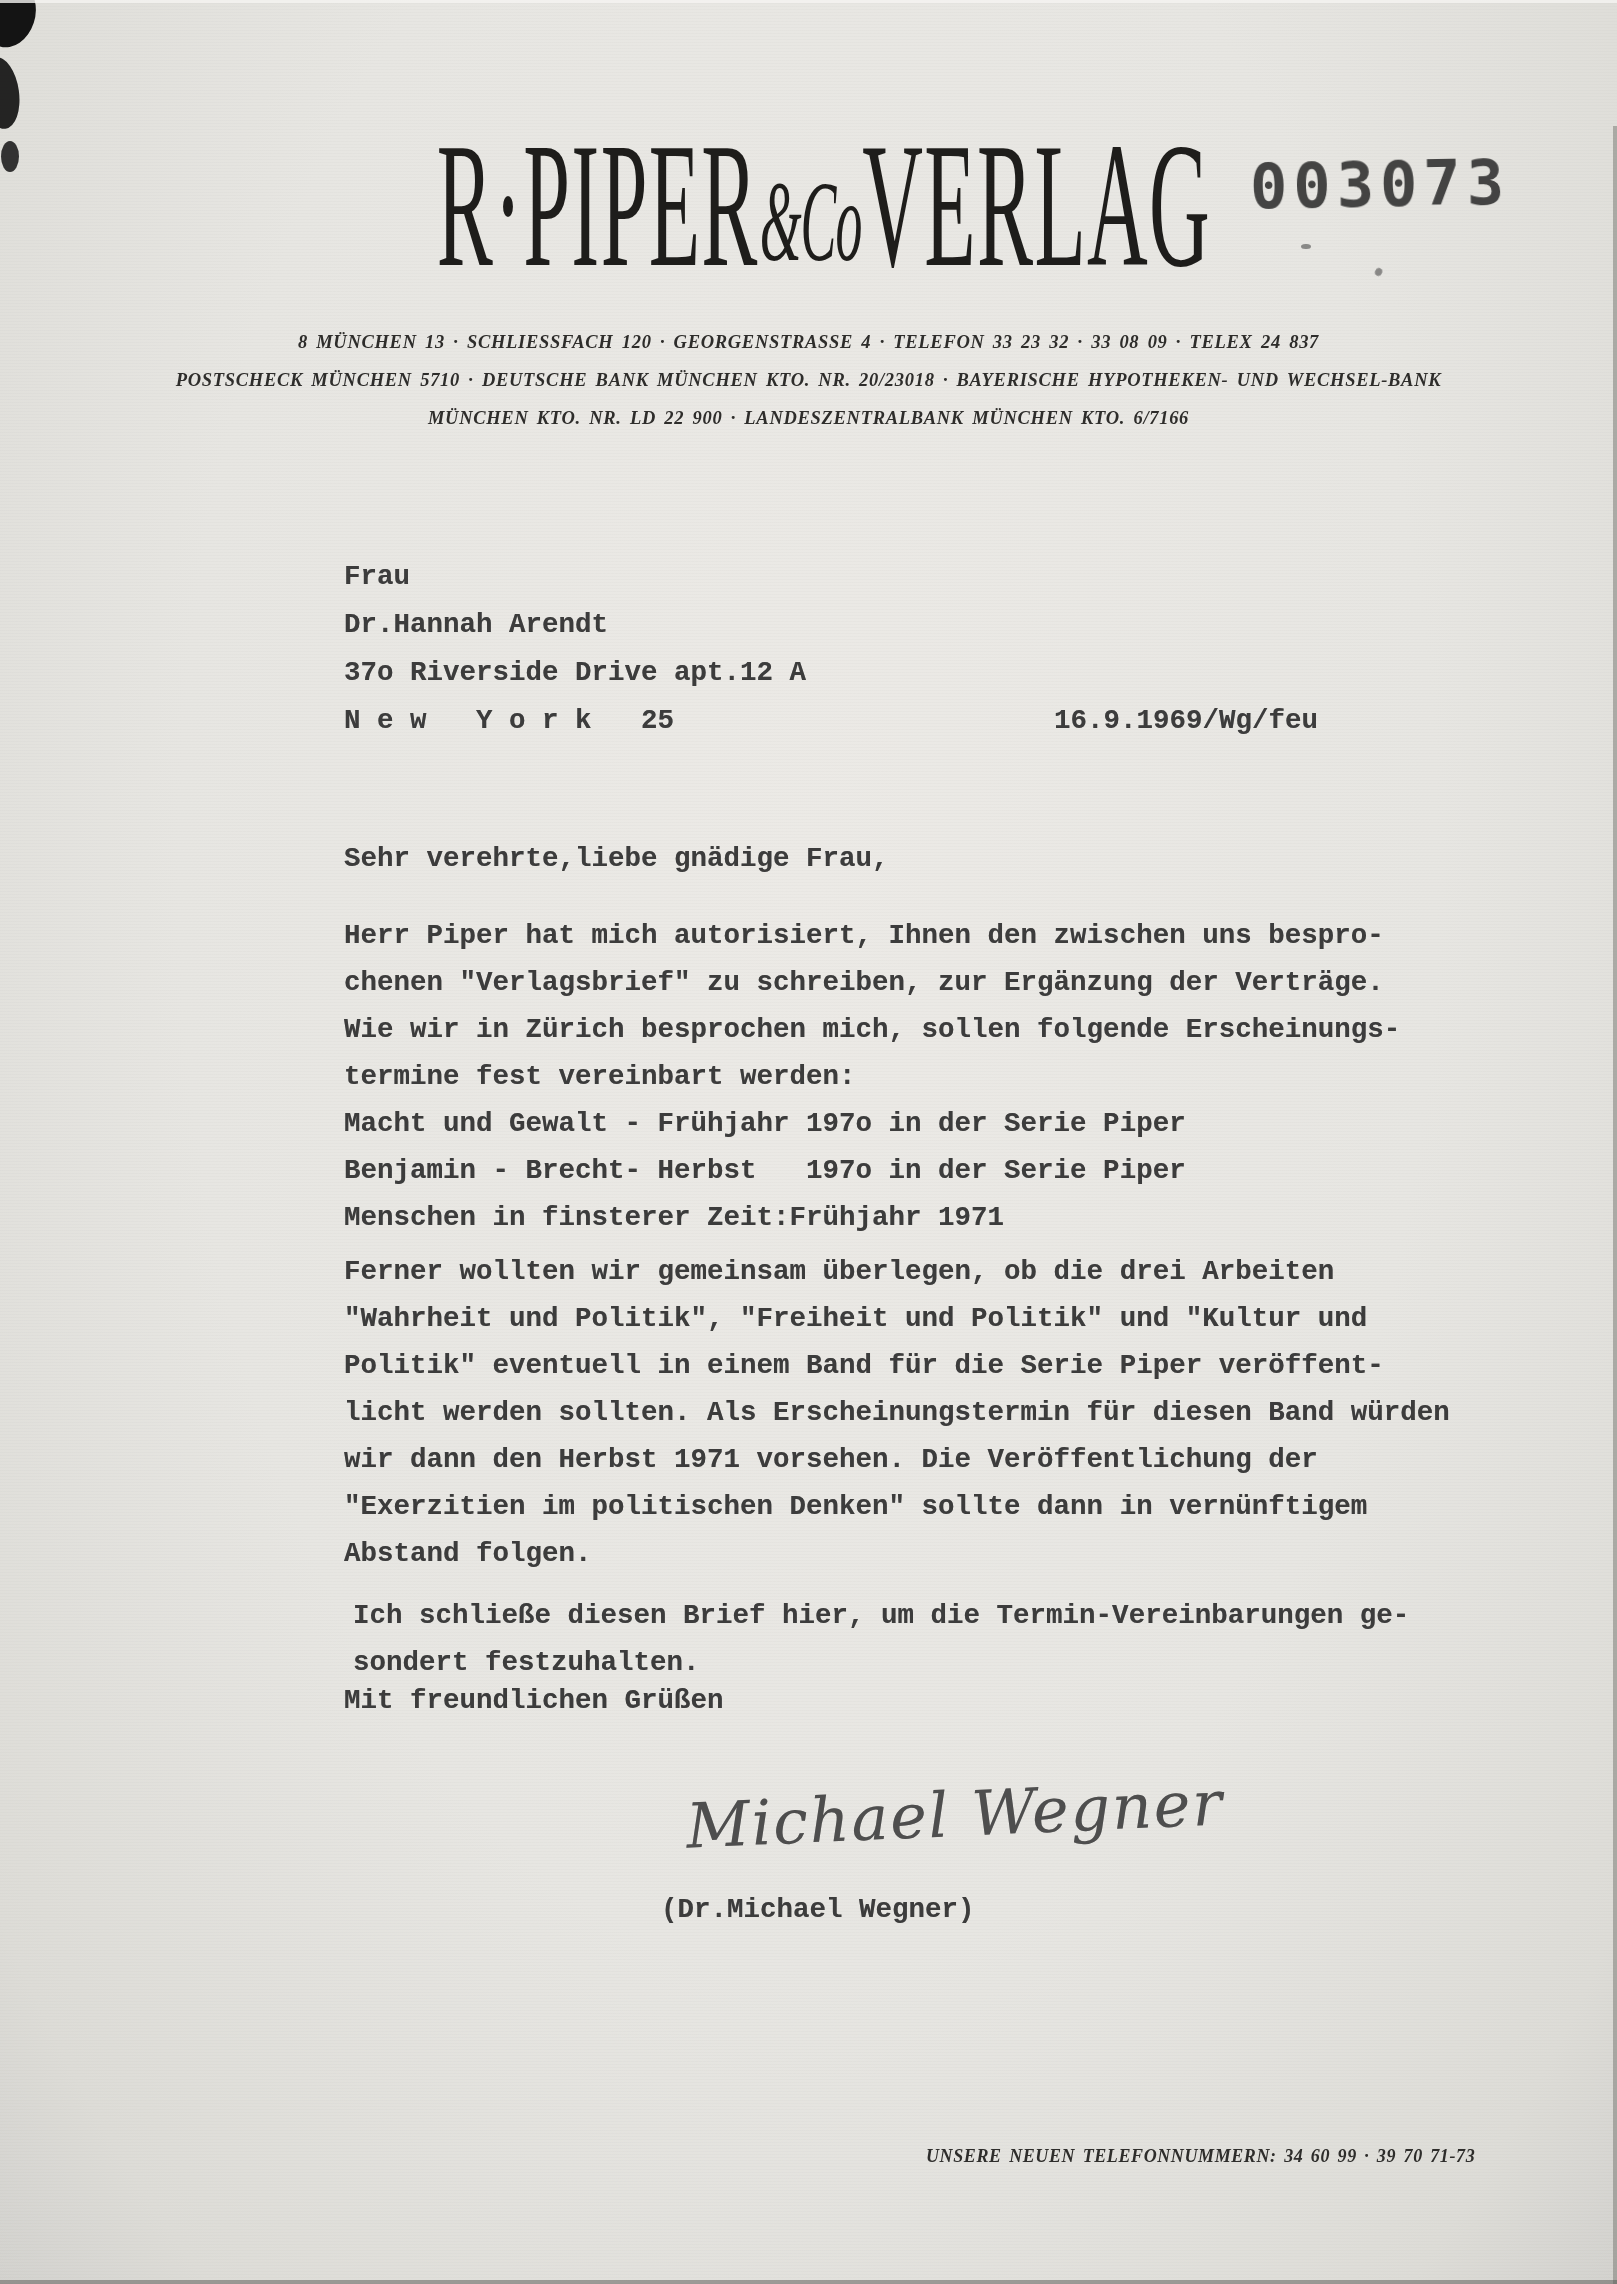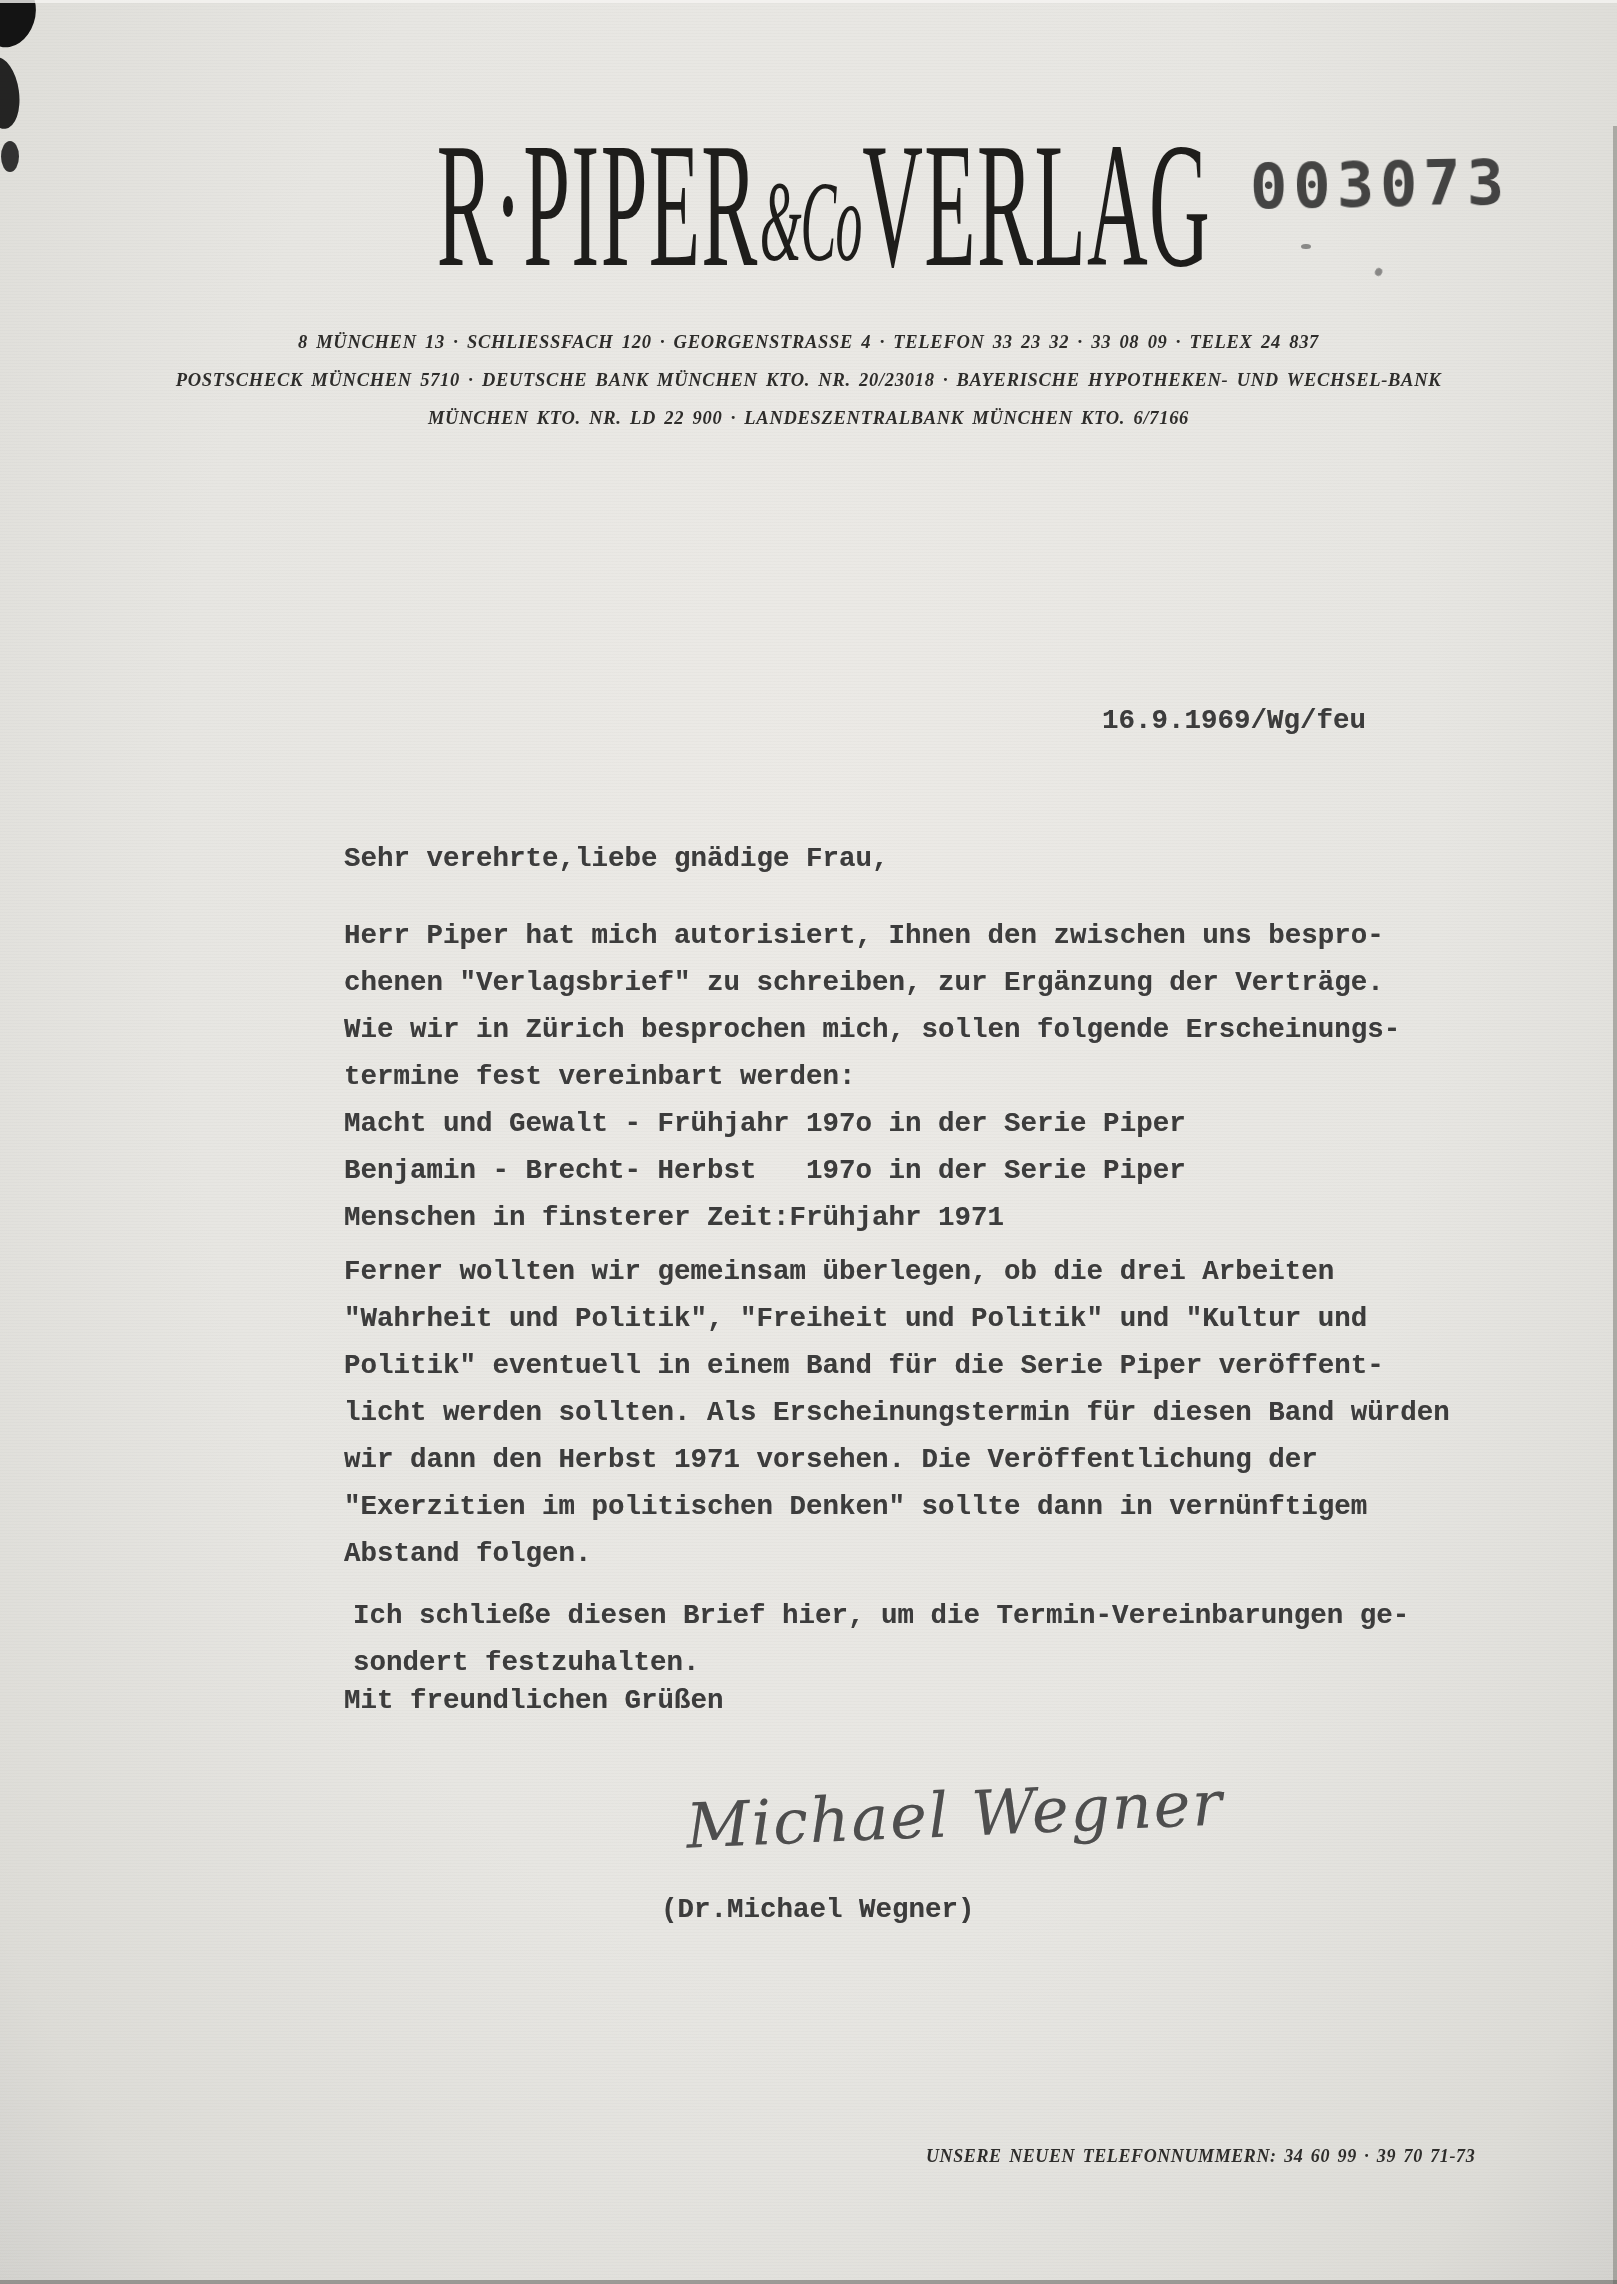"Frau" div.tw { html: none -> <div> <div>Frau</div> <div>Dr.Hannah Arendt</div> <div>37o Riverside Drive apt.12 A</div> <div>N e w Y o r k 25</div> </div> }
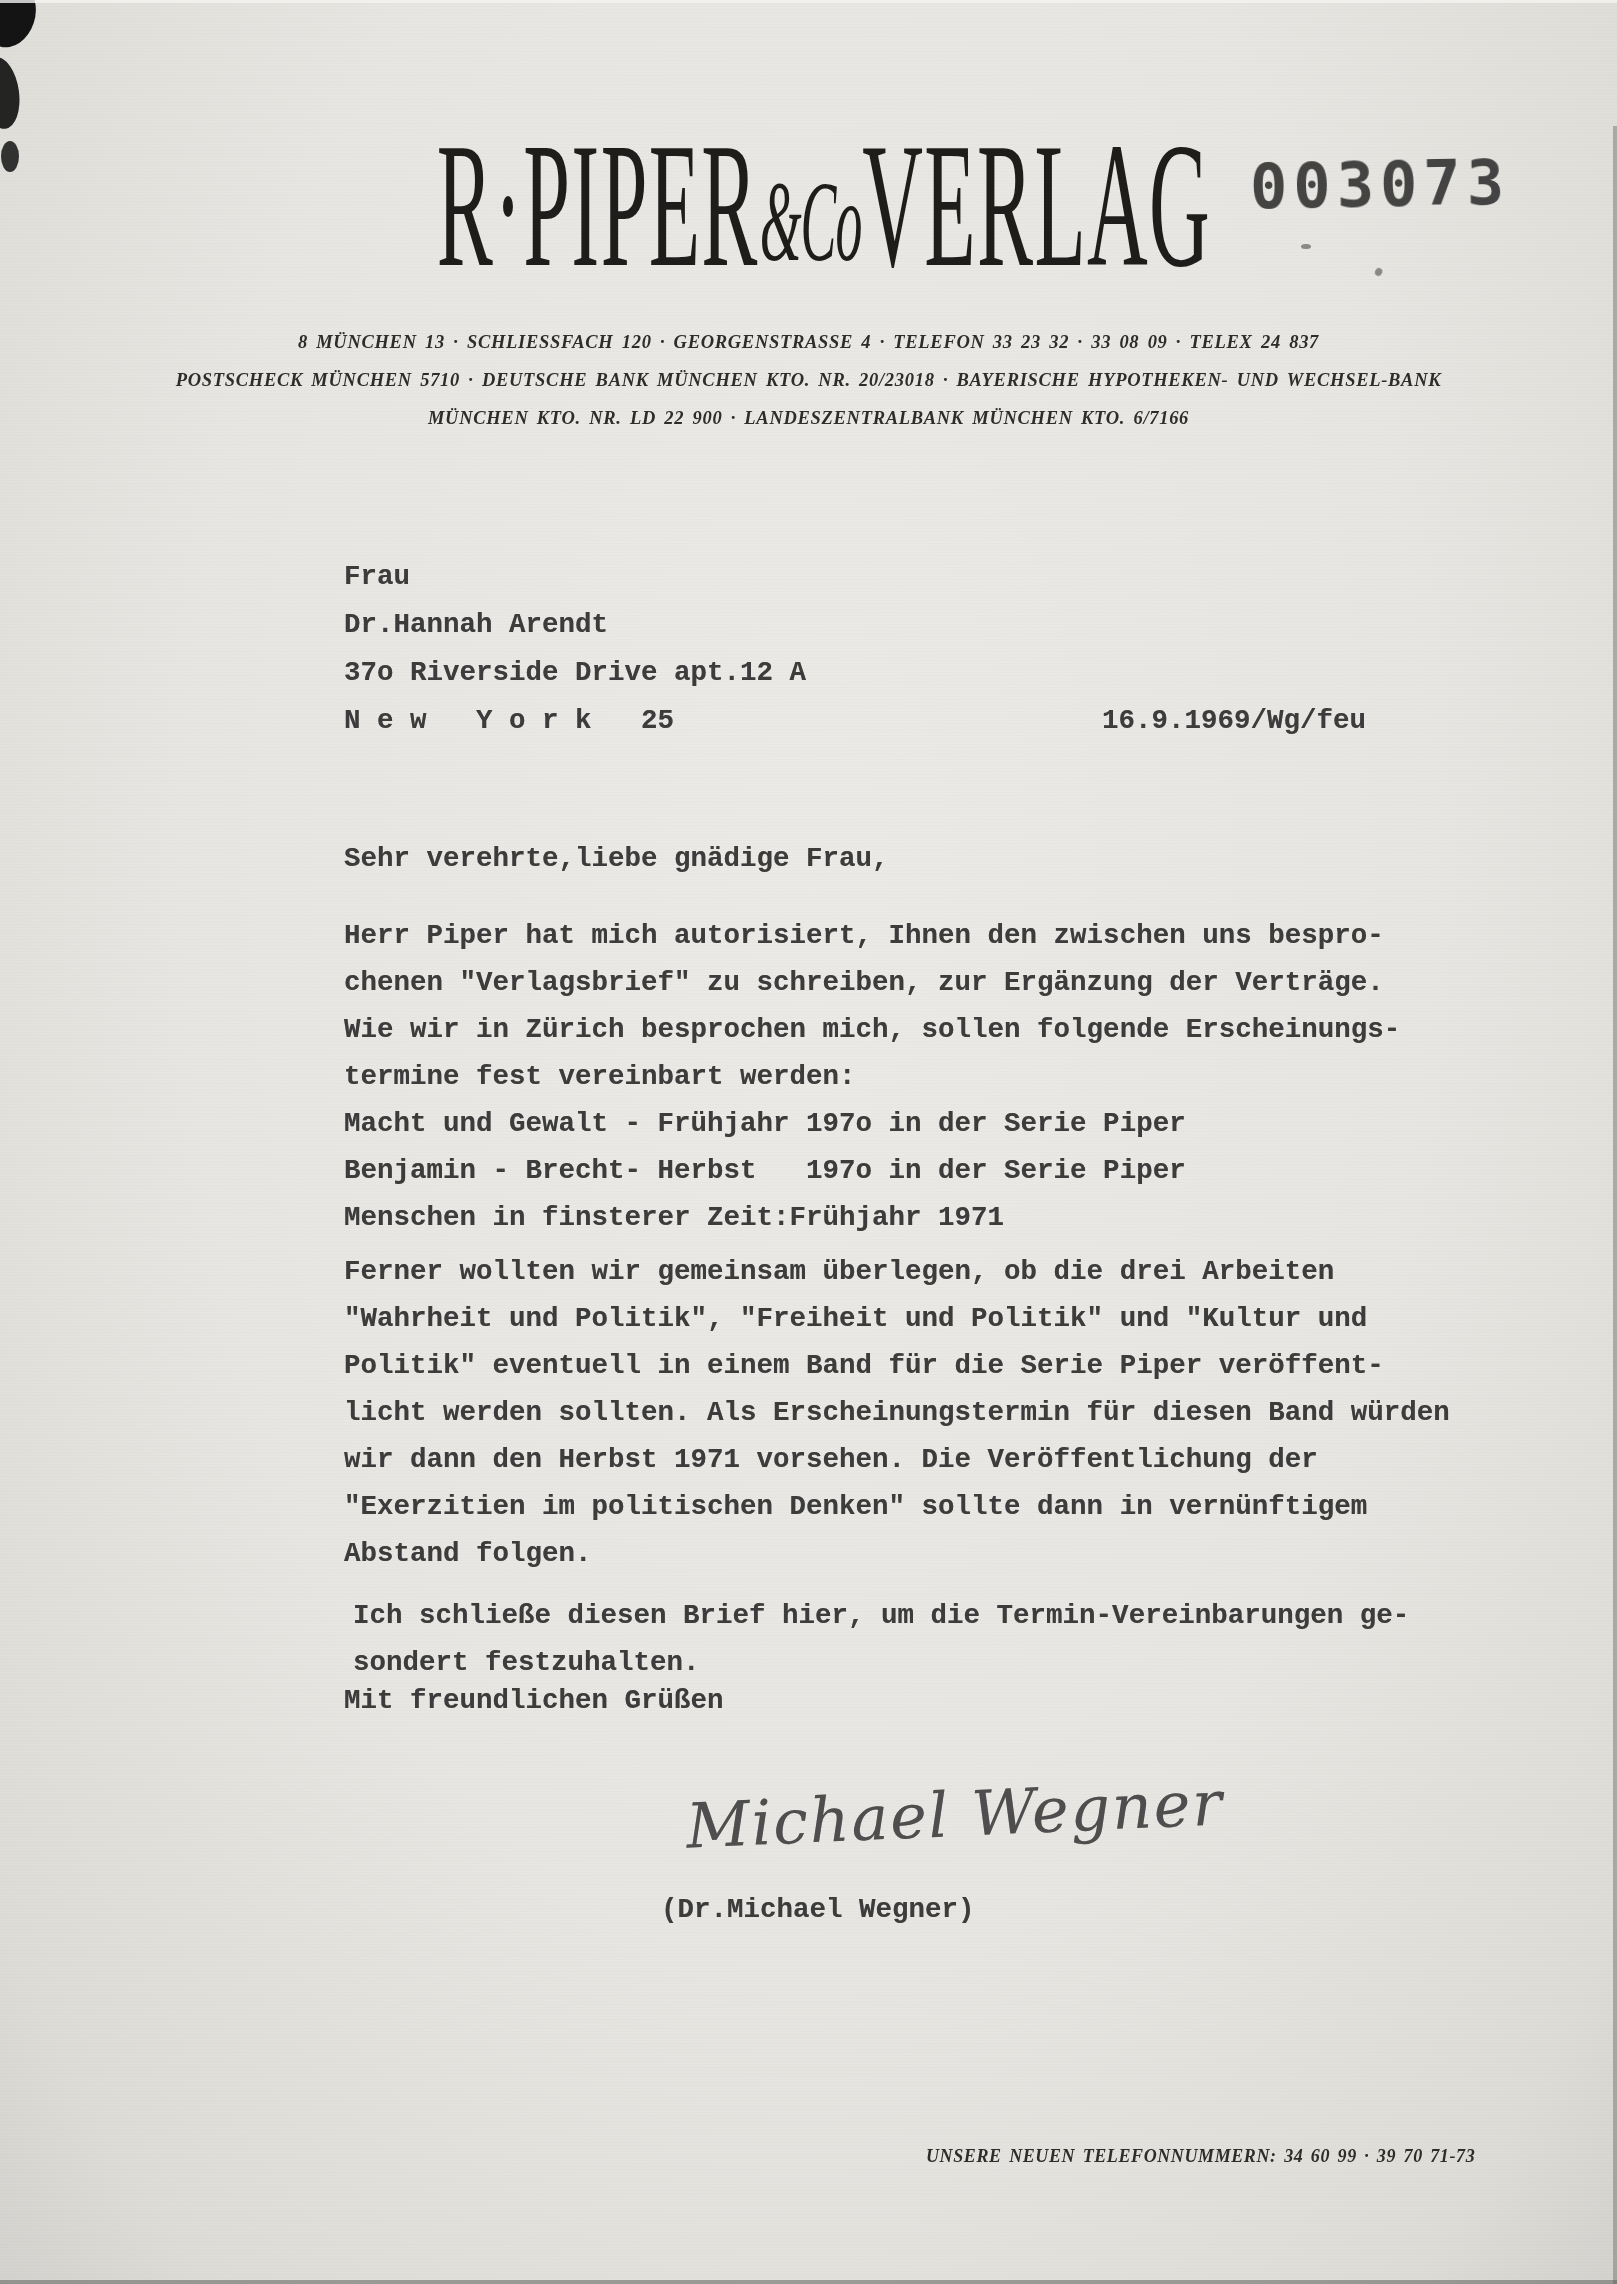"16.9.1969/Wg/feu" .dateline { margin-left: 48px -> none }
